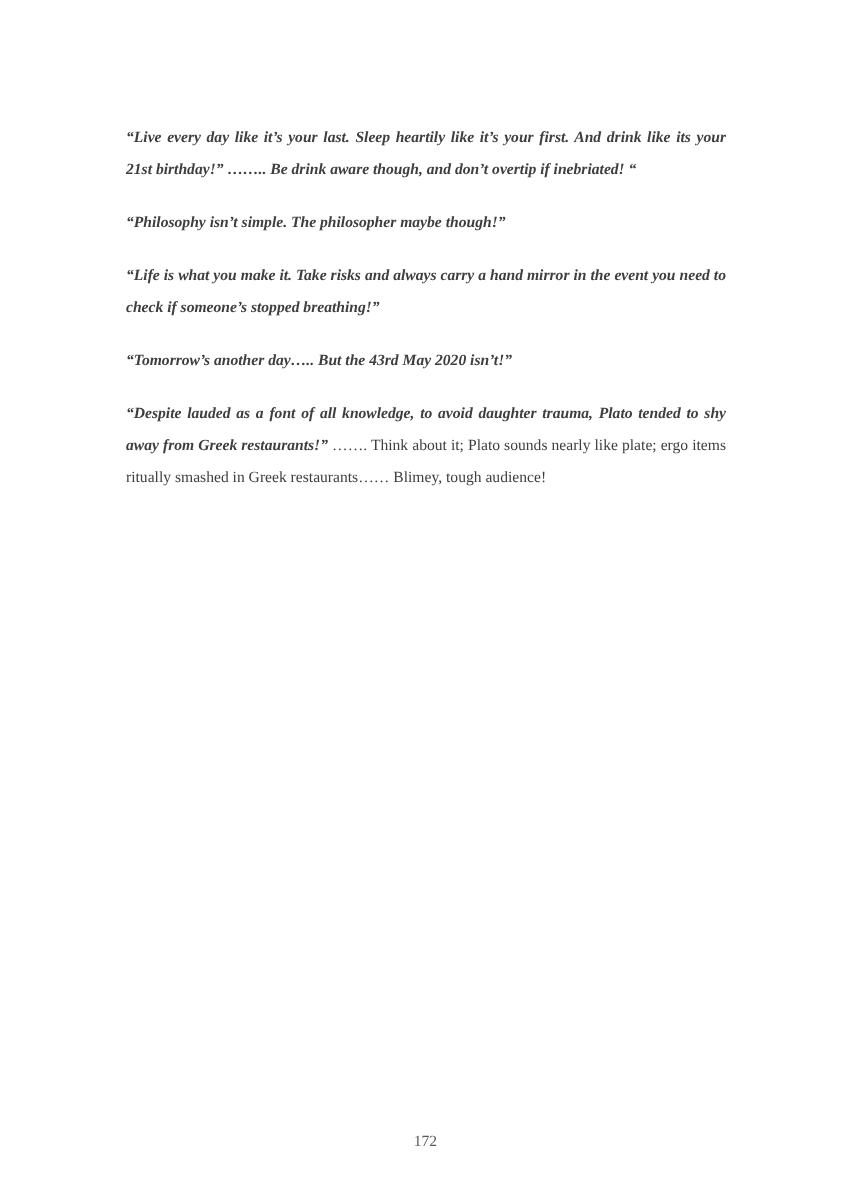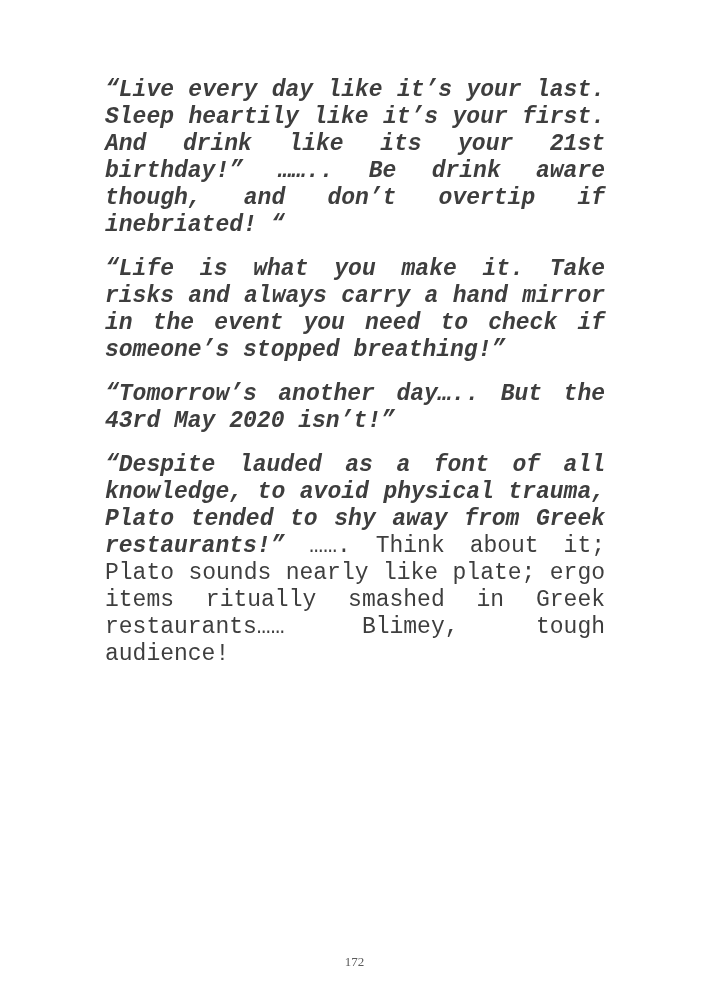"“Live every day like it’s" .content { font-family: Liberation Mono, monospace -> none; font-size: 23px -> 13px; top: 77px -> 100px }
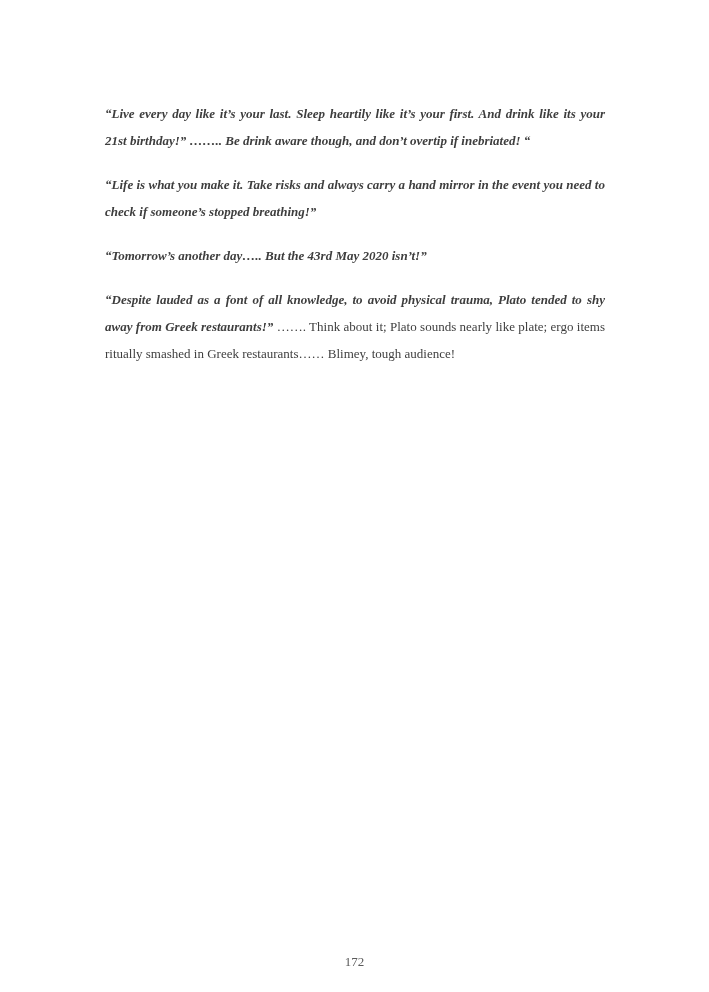"“Philosophy isn’t simple. The" p { html: none -> <p><span>“Philosophy isn’t simple. The philosopher maybe though!”</span></p> }
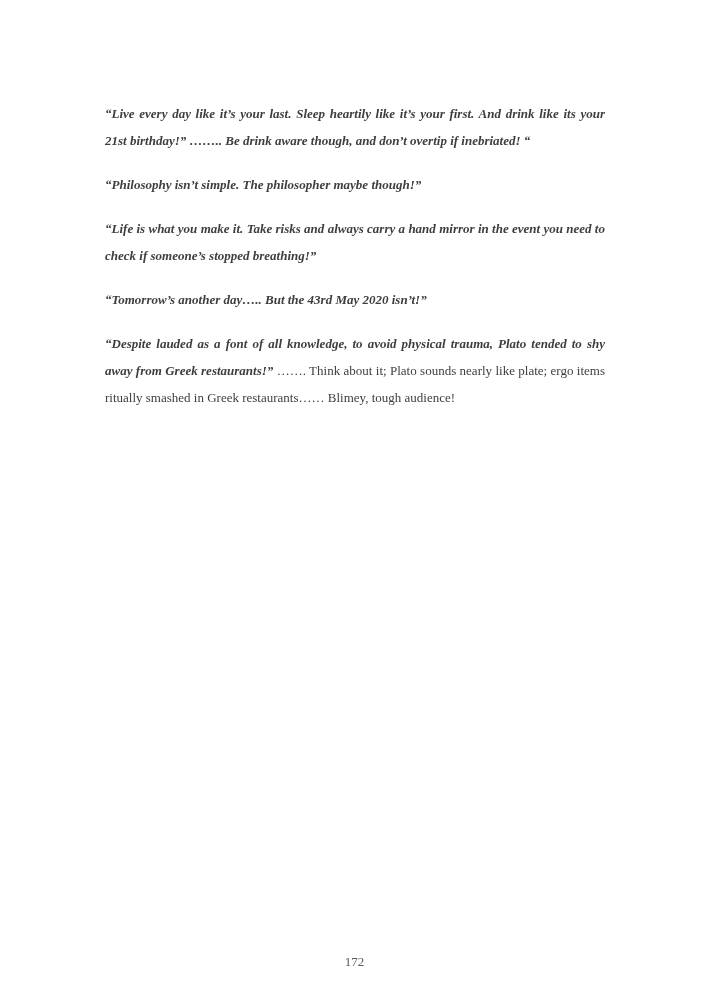"“Despite lauded as a font" span.run-quote { text: physical -> daughter }
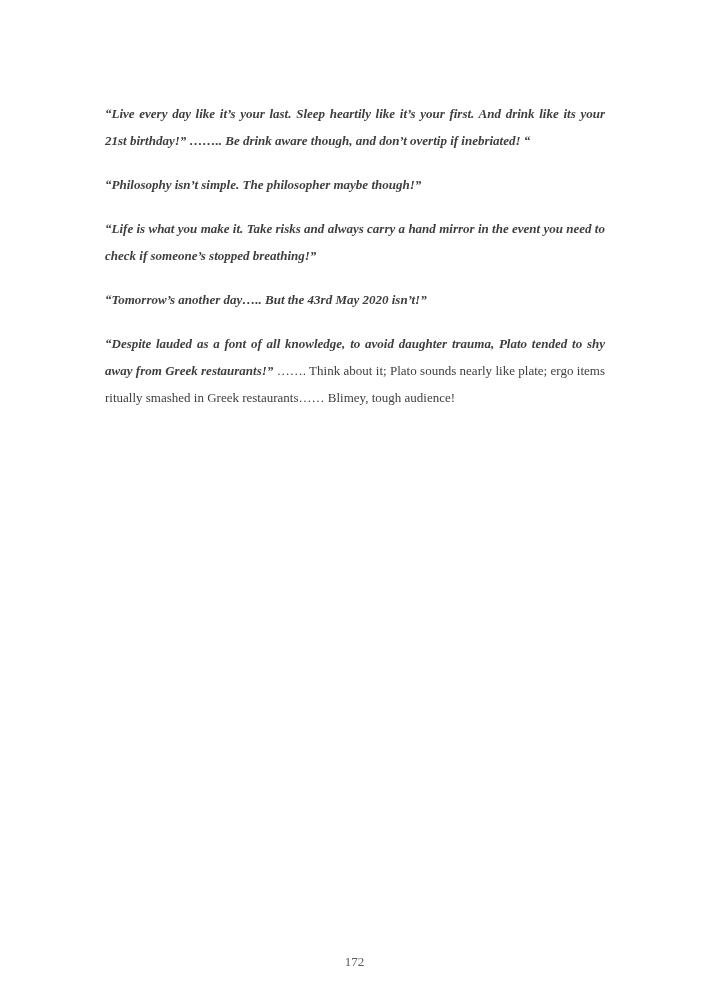"172" .page-number { bottom: 22px -> 33px }
